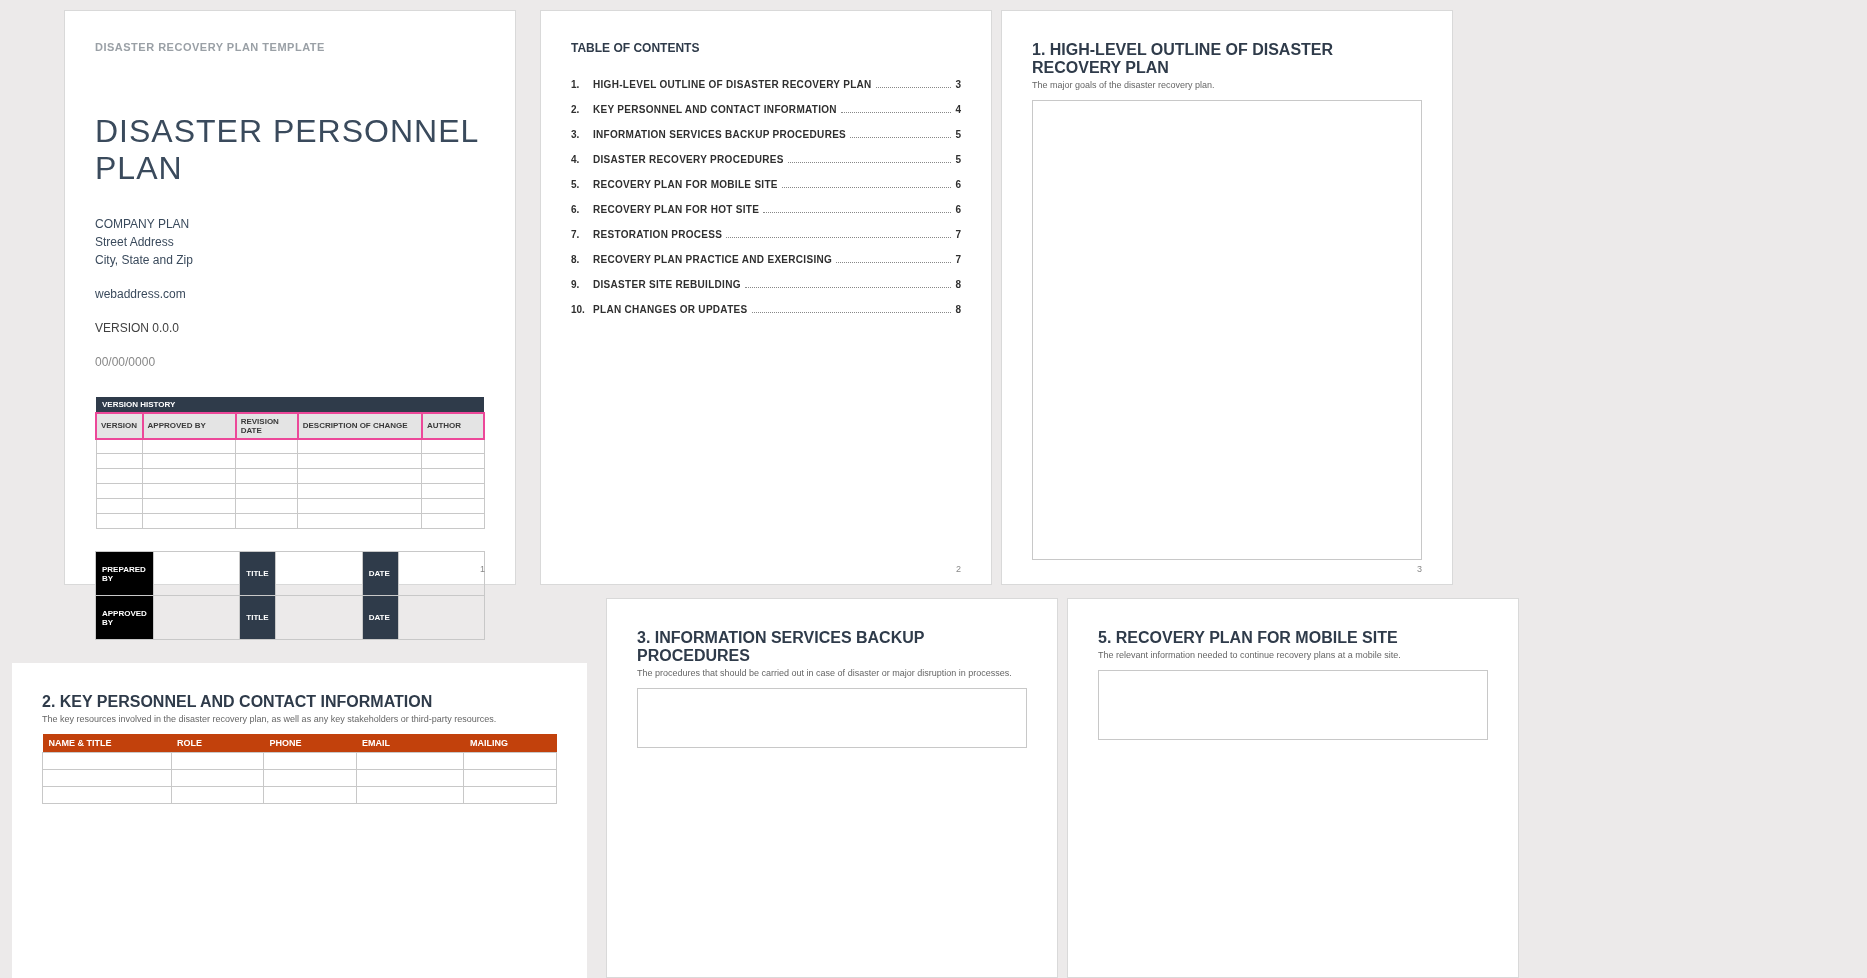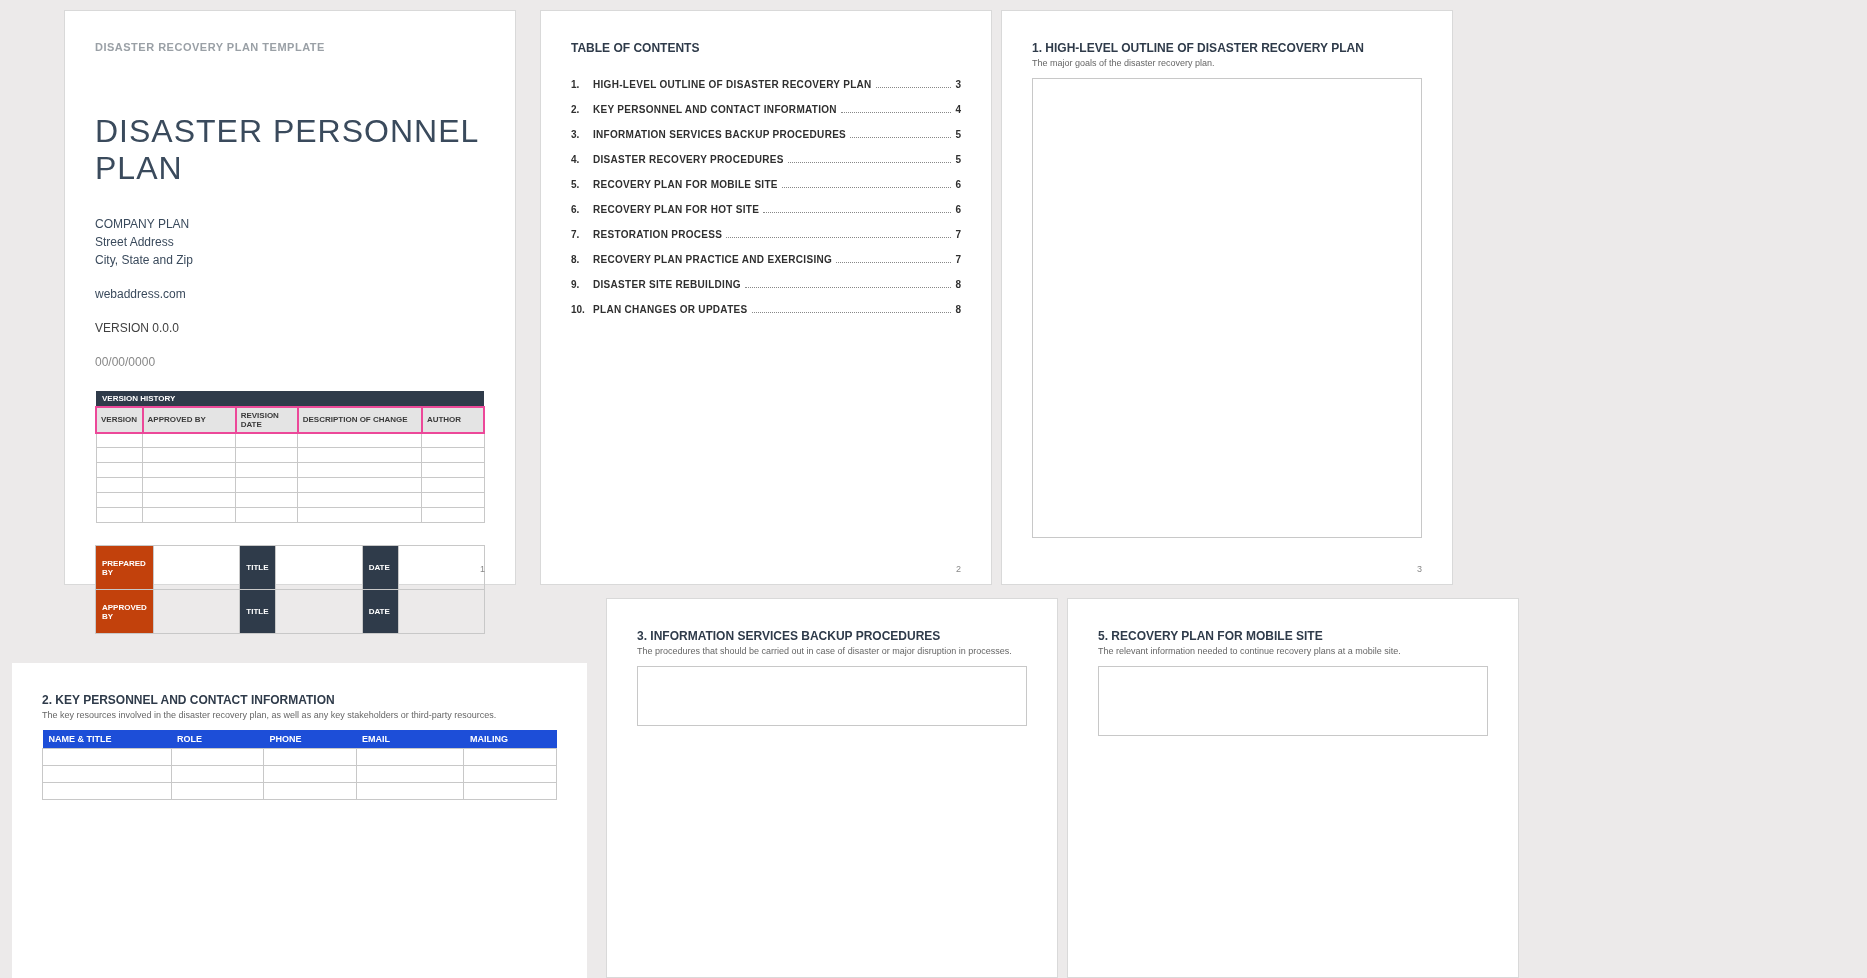"1. HIGH-LEVEL OUTLINE OF DISASTER" .sec-head { font-size: 12px -> 16px }
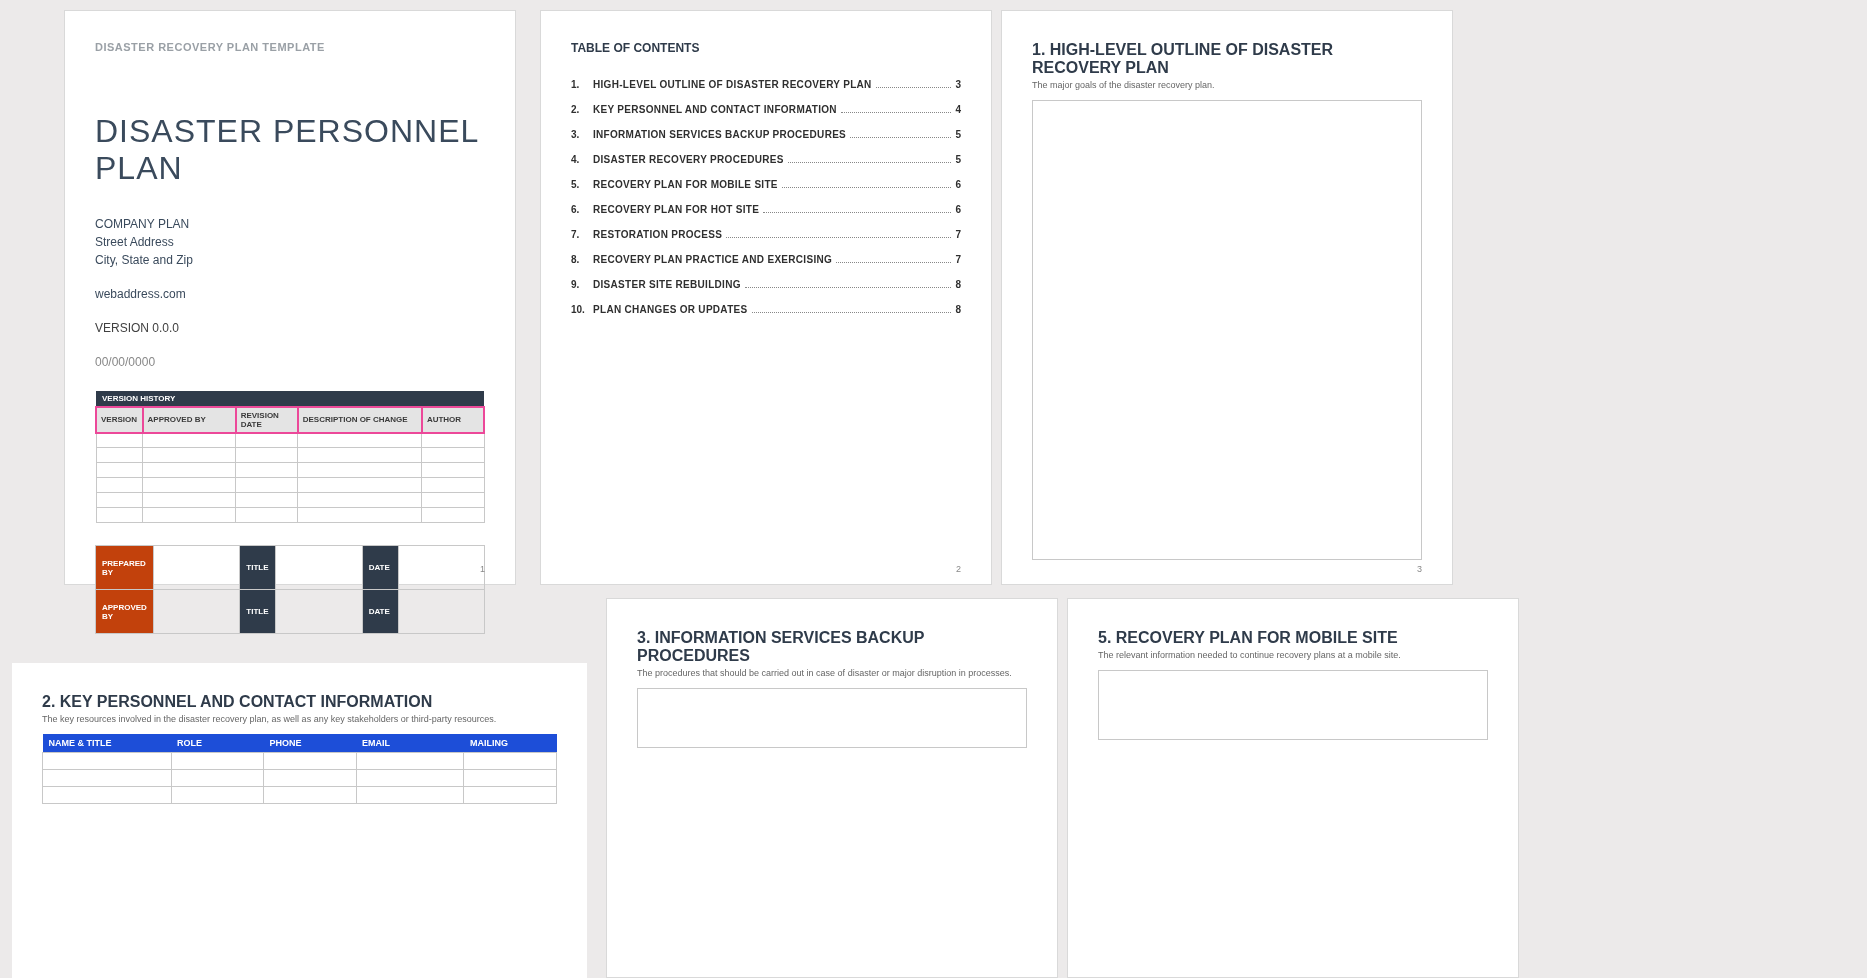"VERSION HISTORY" .vh-wrap { margin-top: 22px -> 28px }
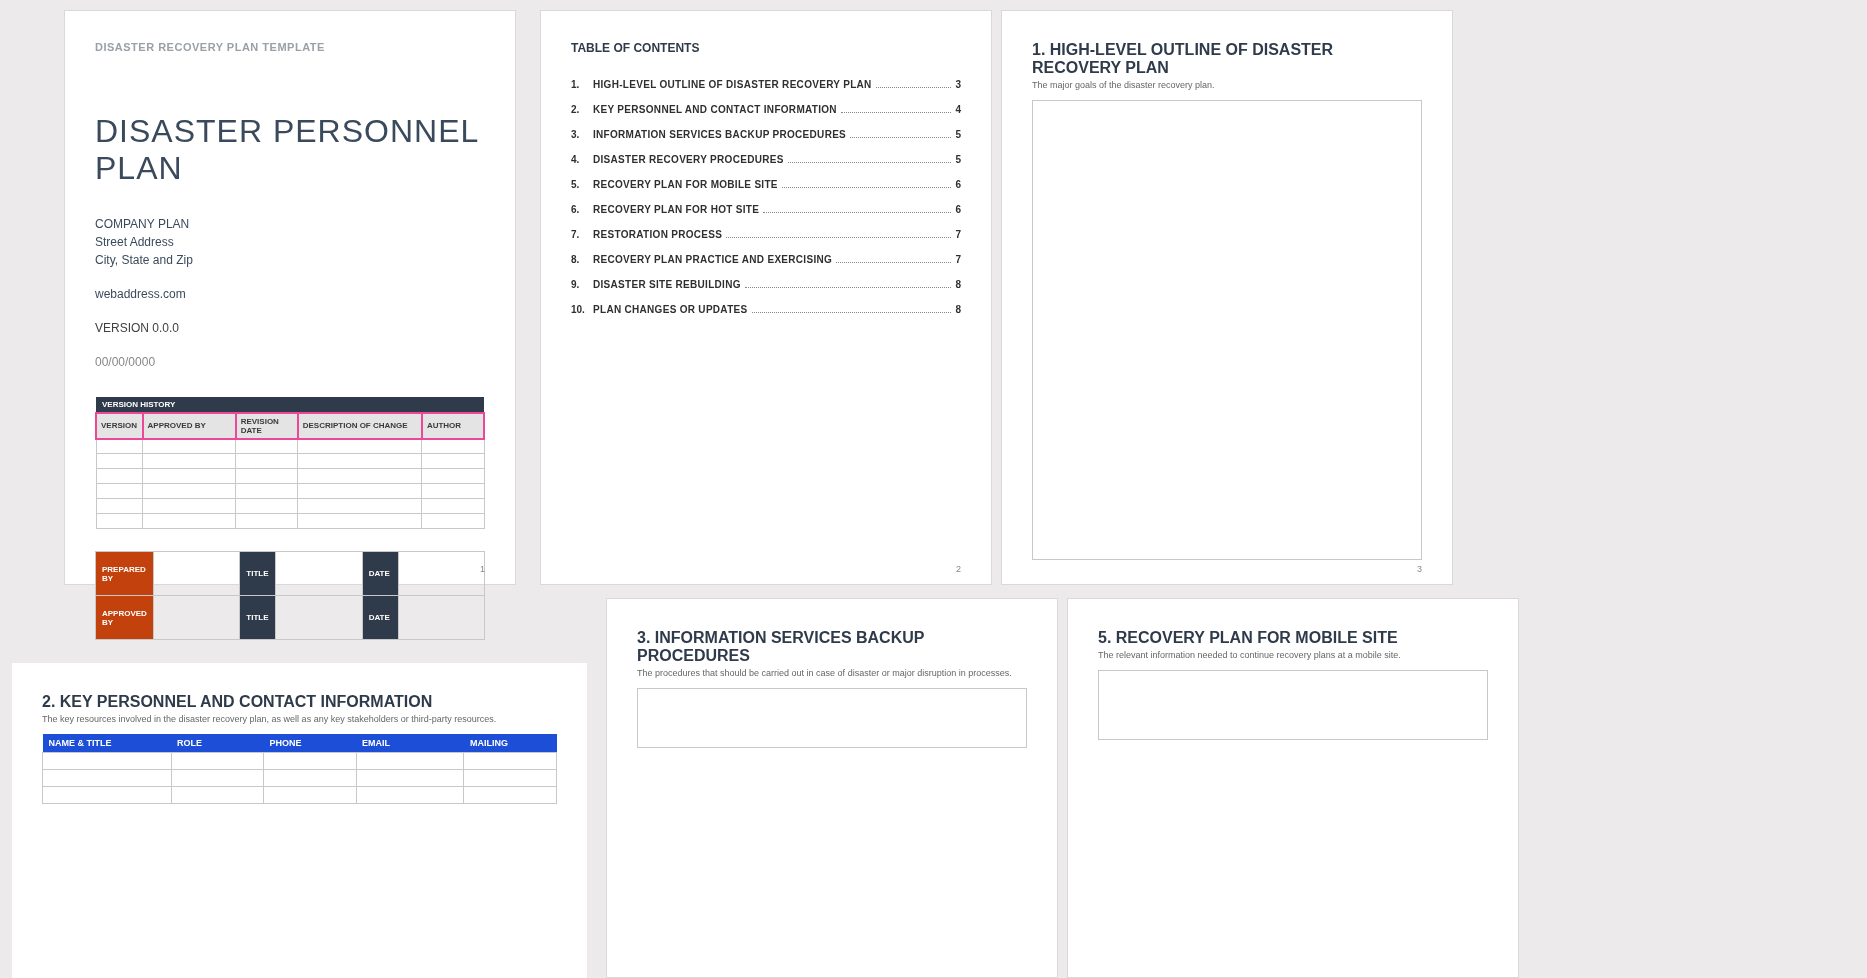"PREPARED BY" .sign .lab { background: #c2410c -> #000000 }
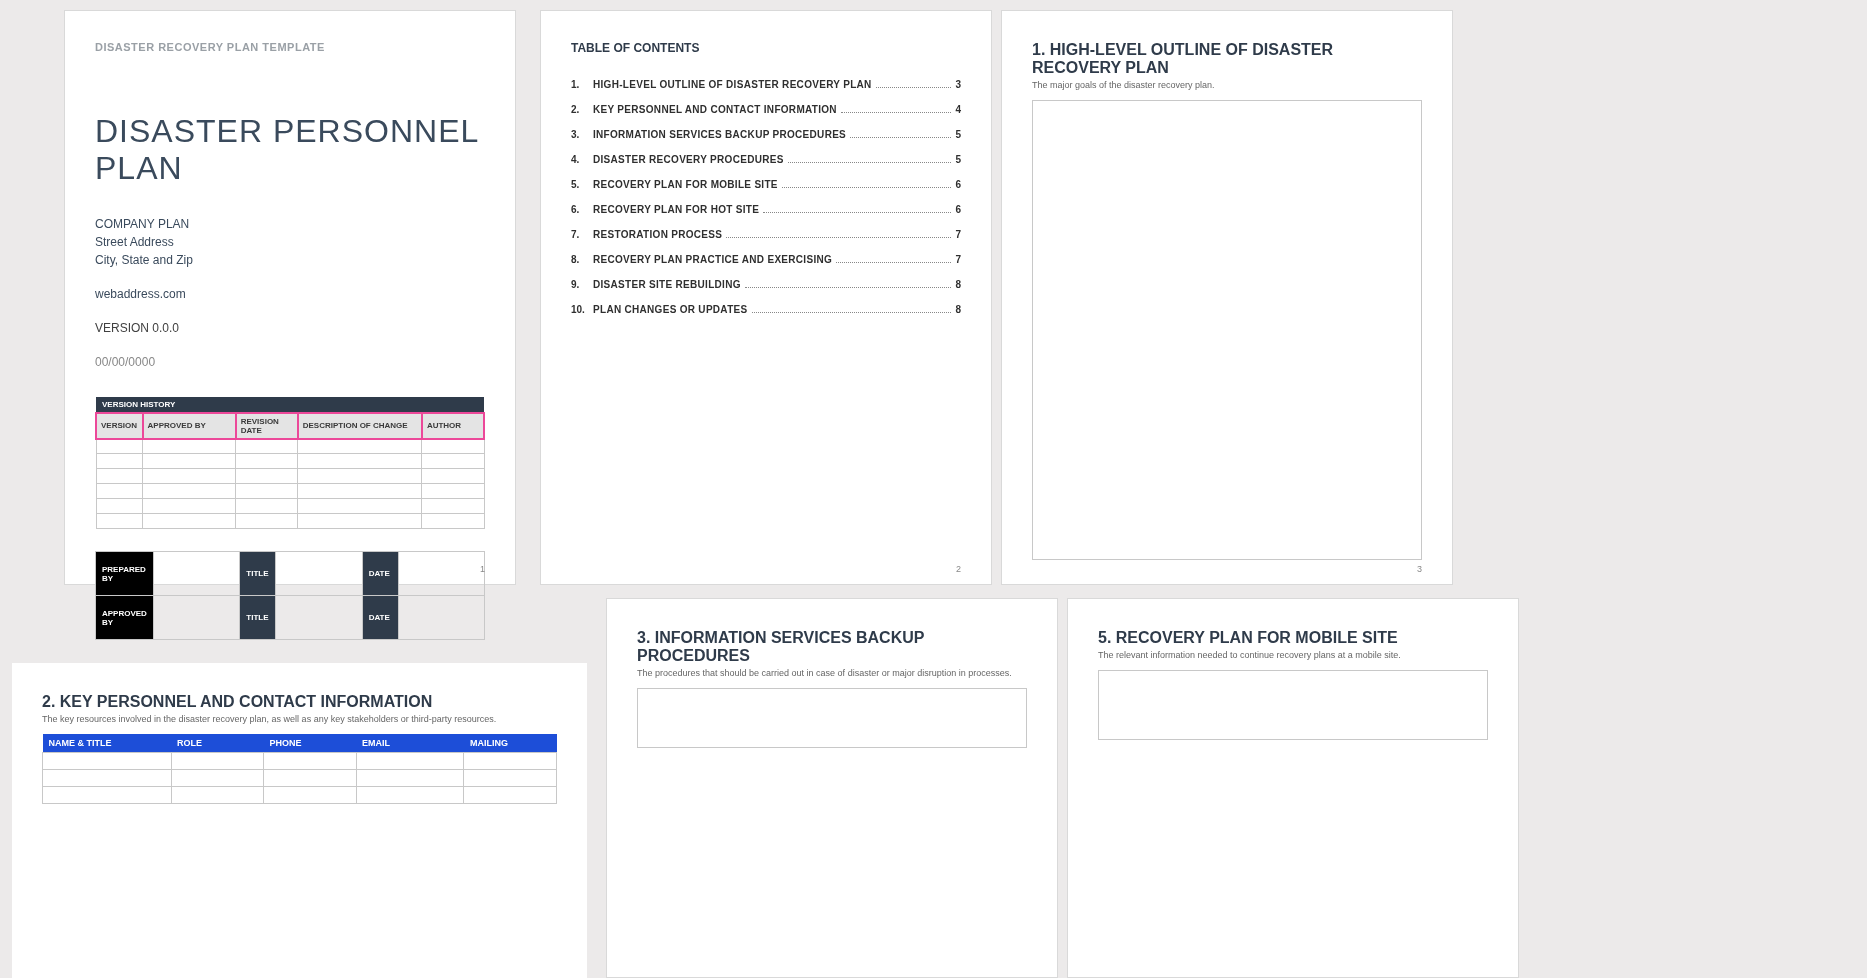"NAME & TITLE" .contact-head td { background: #1d4ed8 -> #c2410c }
